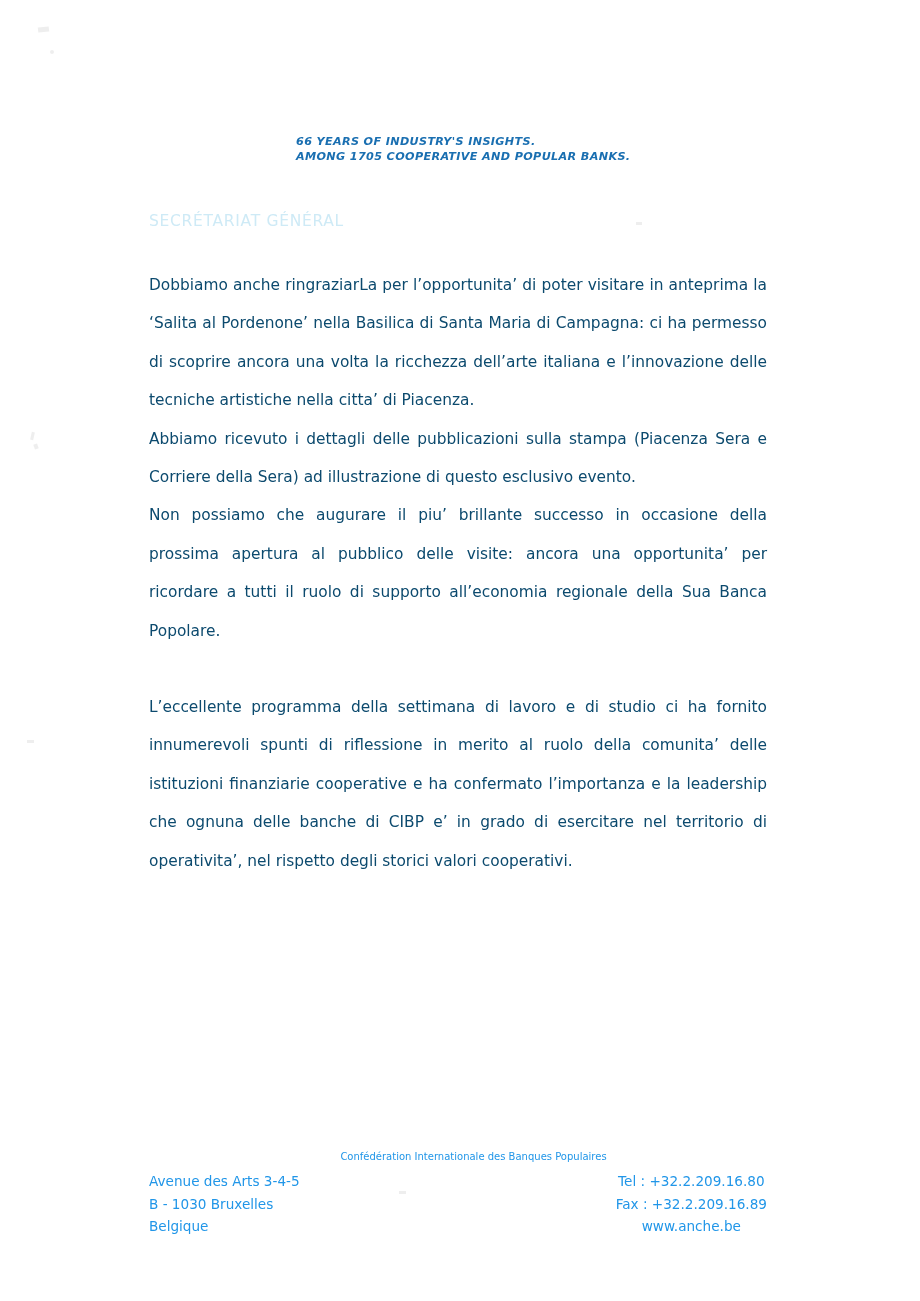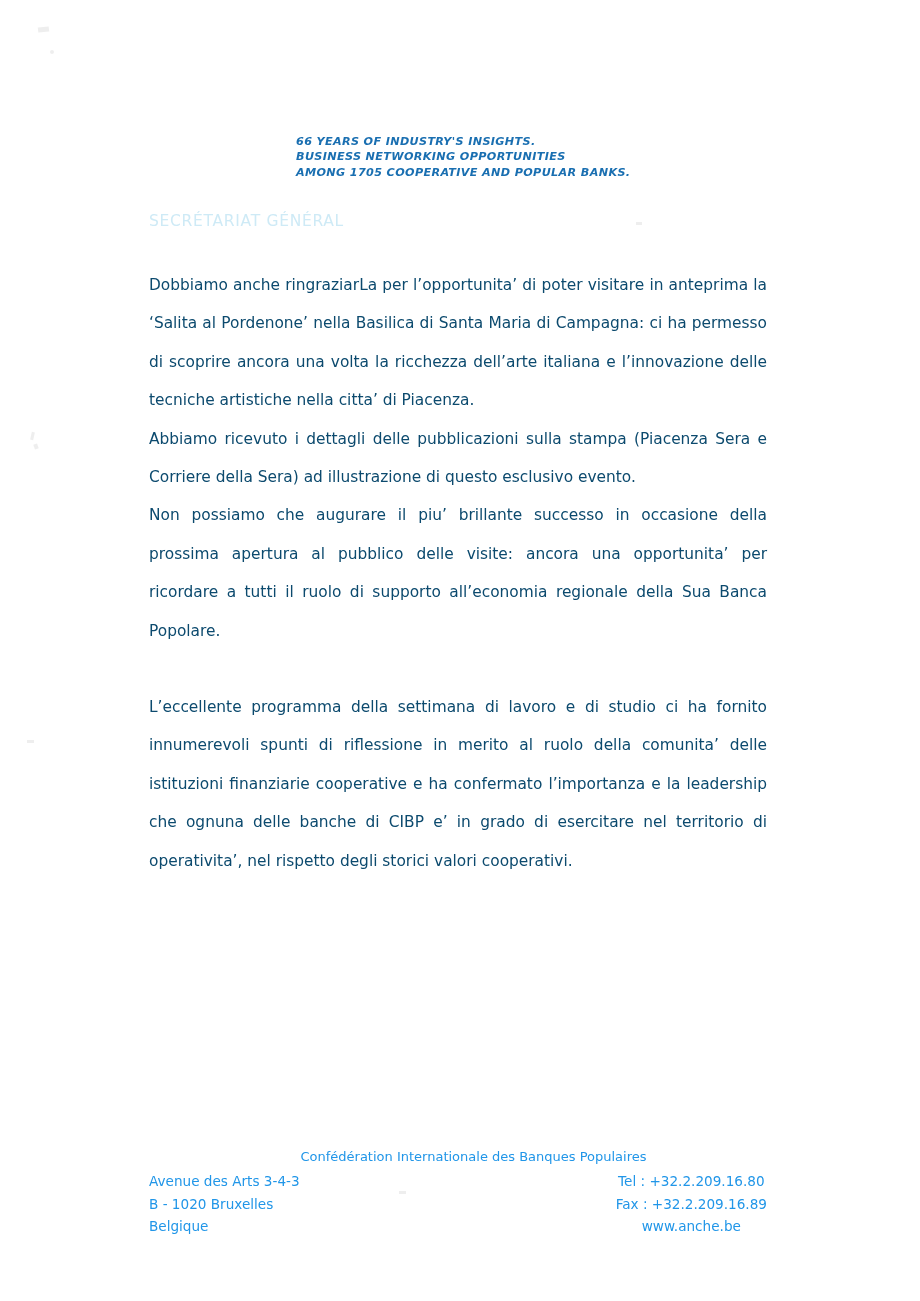"BUSINESS NETWORKING OPPORTUNITIES" div.tagline-line { html: <div>BUSINESS NETWORKING OPPORTUNITIES</div> -> none }
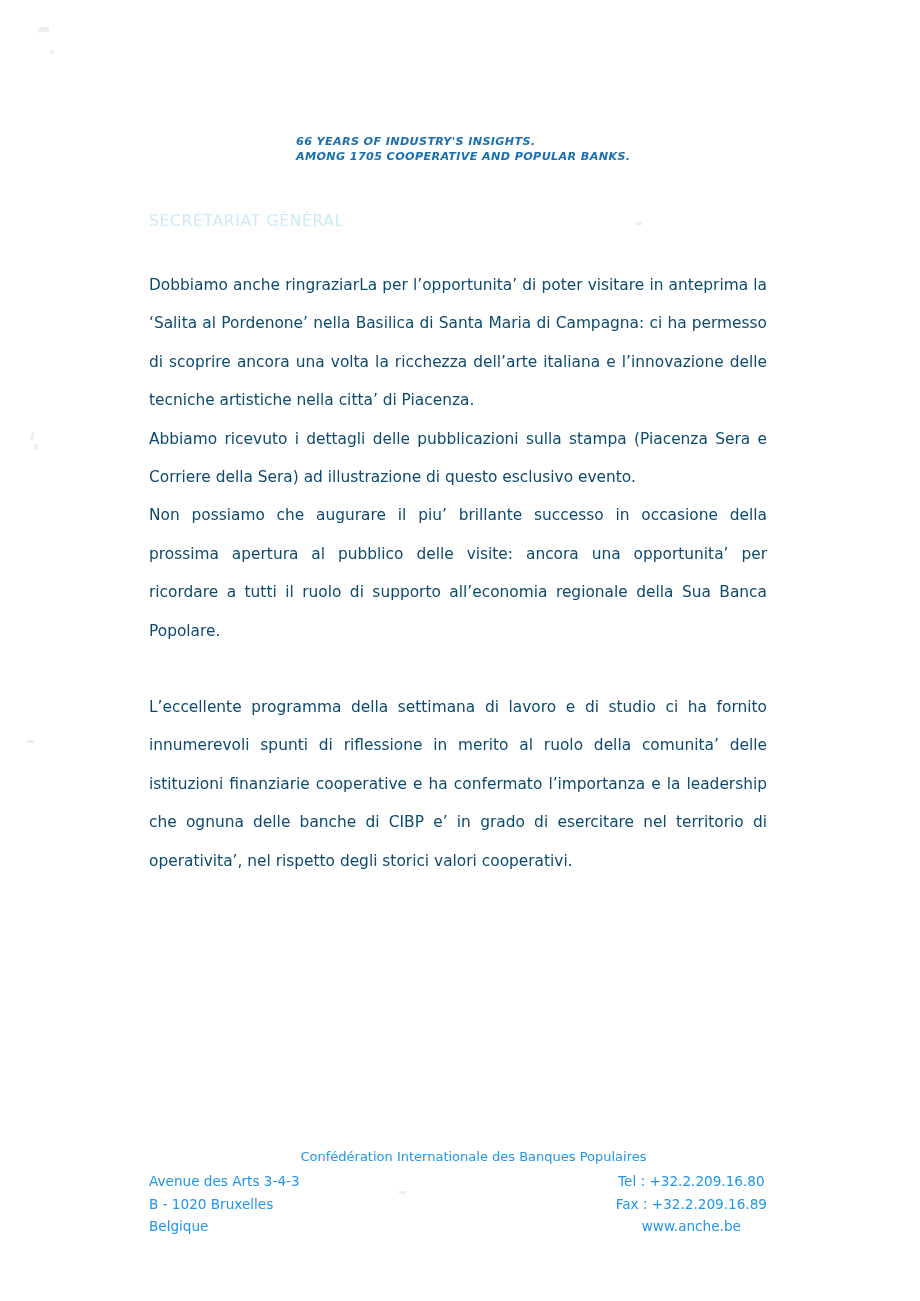"Confédération Internationale des Banques" #footer-title { font-size: 13px -> 10px }
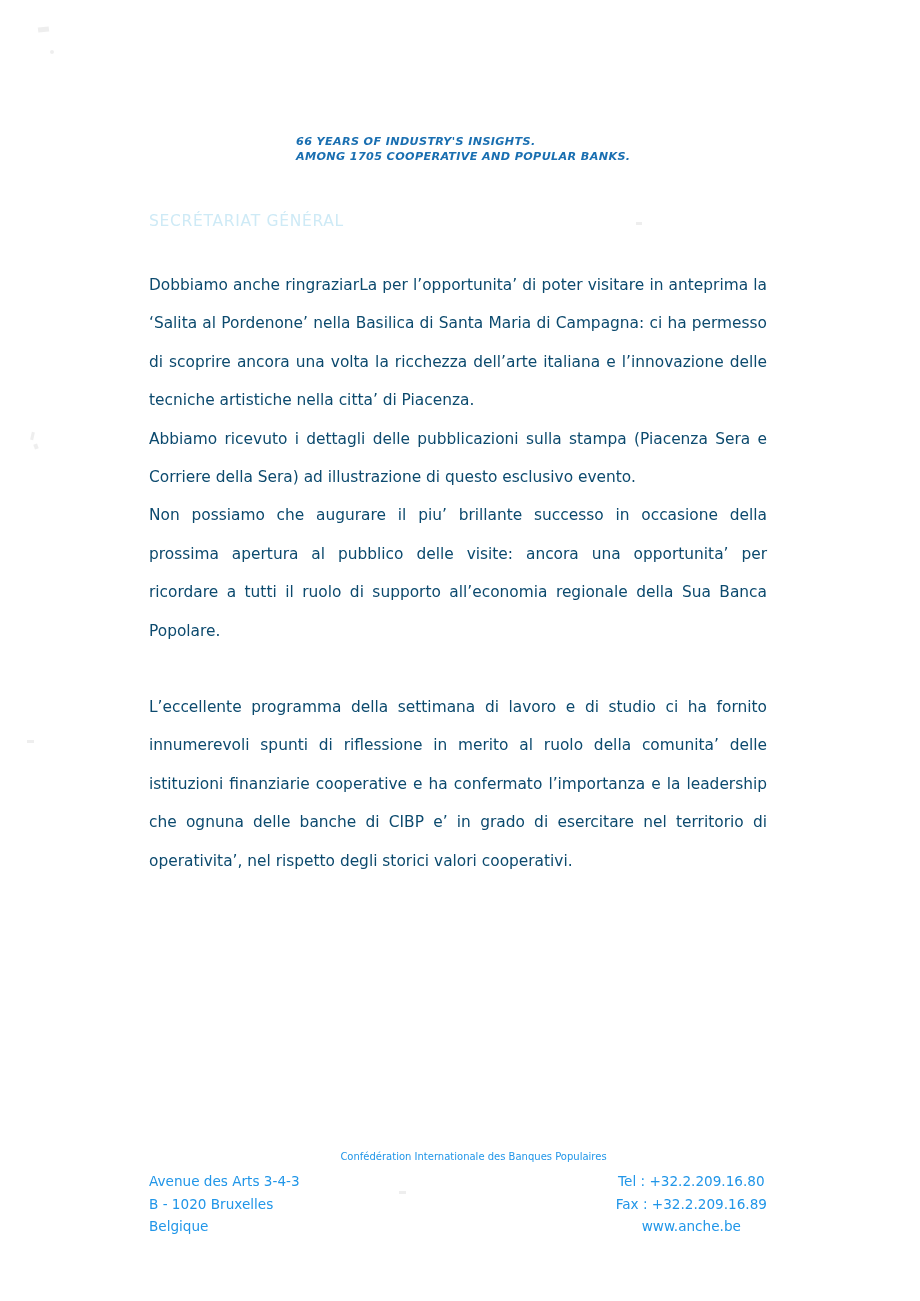"Avenue des Arts 3-4-3" div.foot-line { text: 3-4-3 -> 3-4-5 }
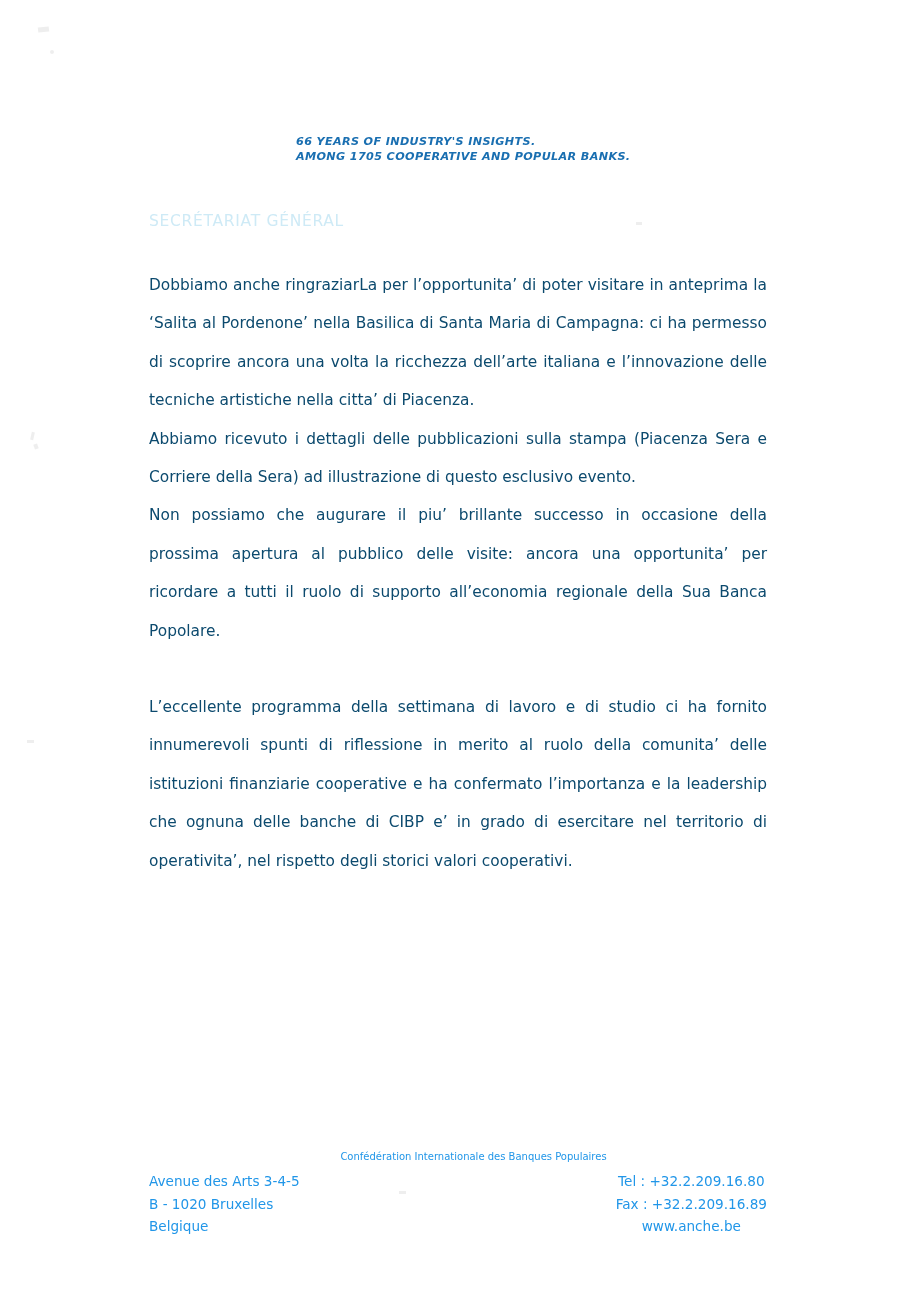"B - 1020 Bruxelles" div.foot-line { text: 1020 -> 1030 }
